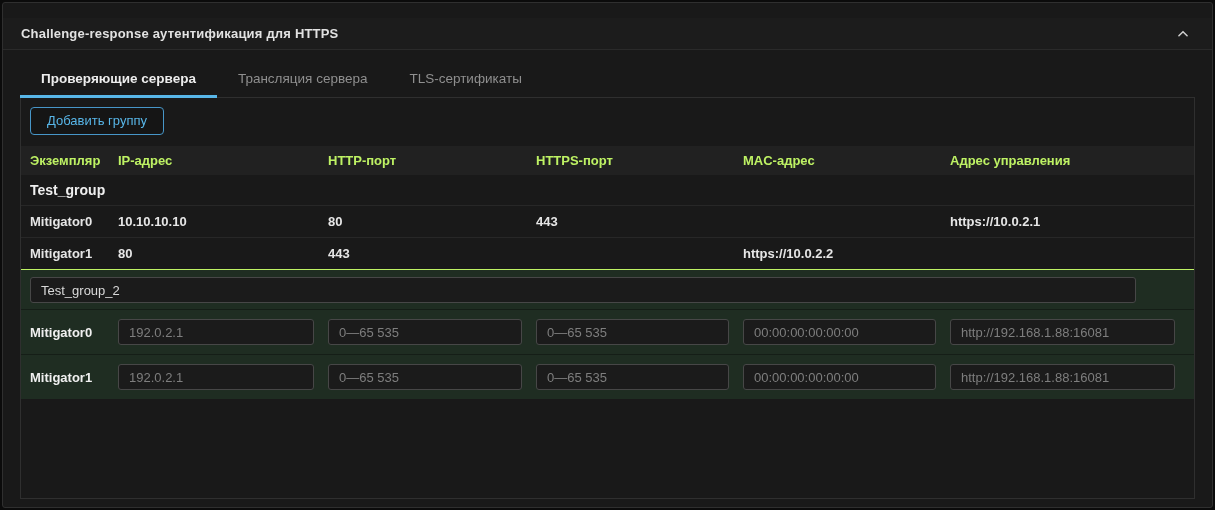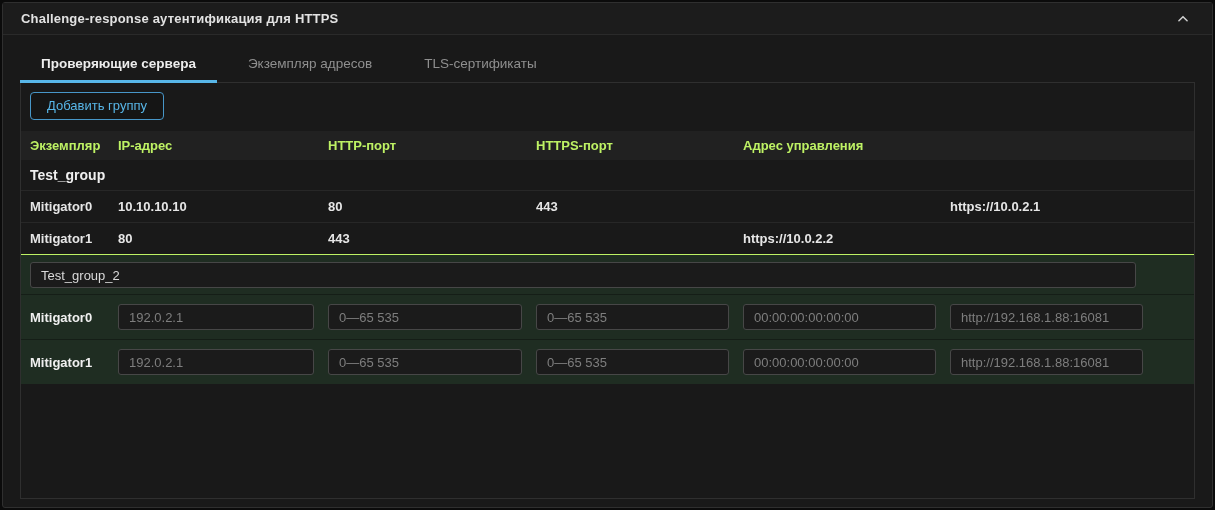"Challenge-response аутентификация для" .panel-header { margin-top: none -> 15px }
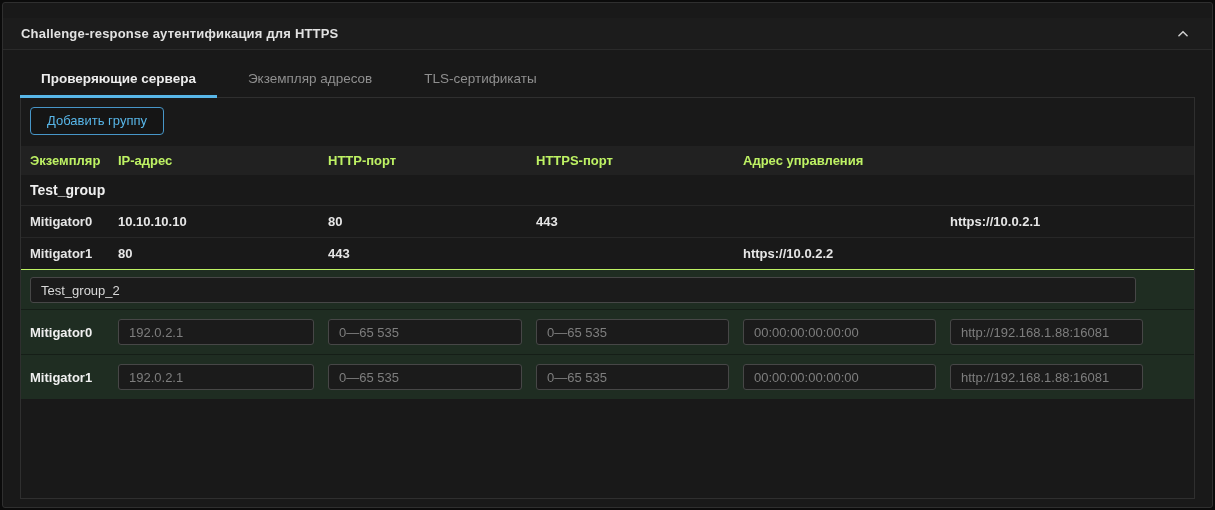"Проверяющие сервера" .tabs { gap: 10px -> none }
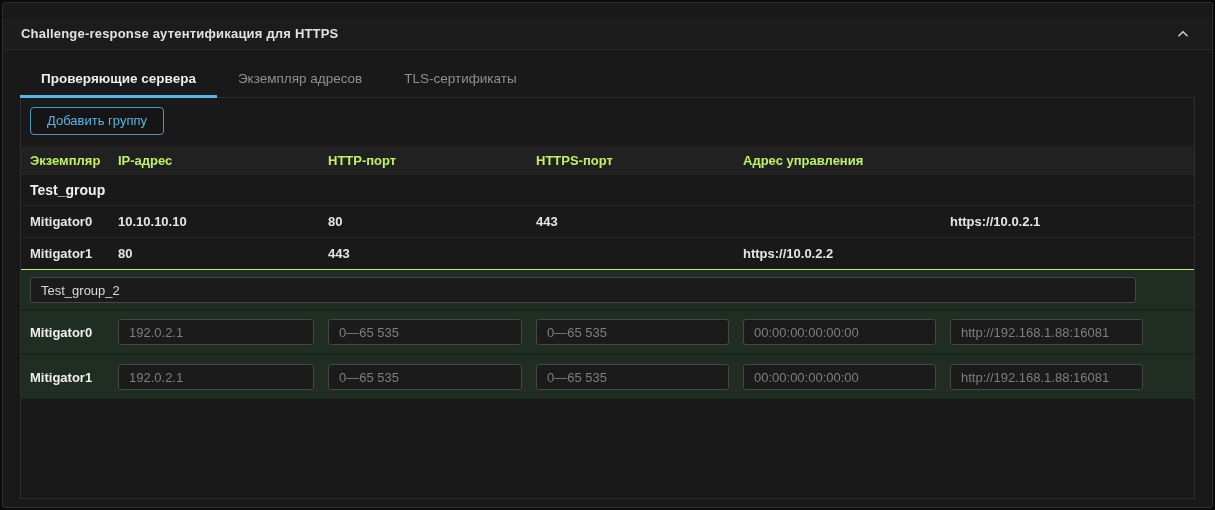"Экземпляр адресов" div.tab { text: Экземпляр адресов -> Трансляция сервера }
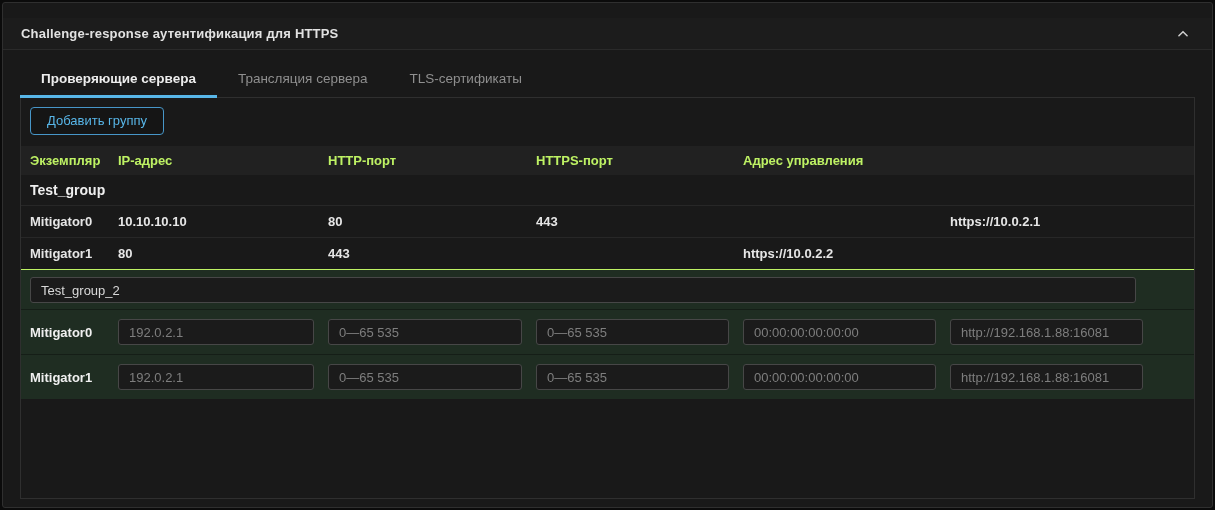"MAC-адрес" div.cell { html: none -> <div>MAC-адрес</div> }
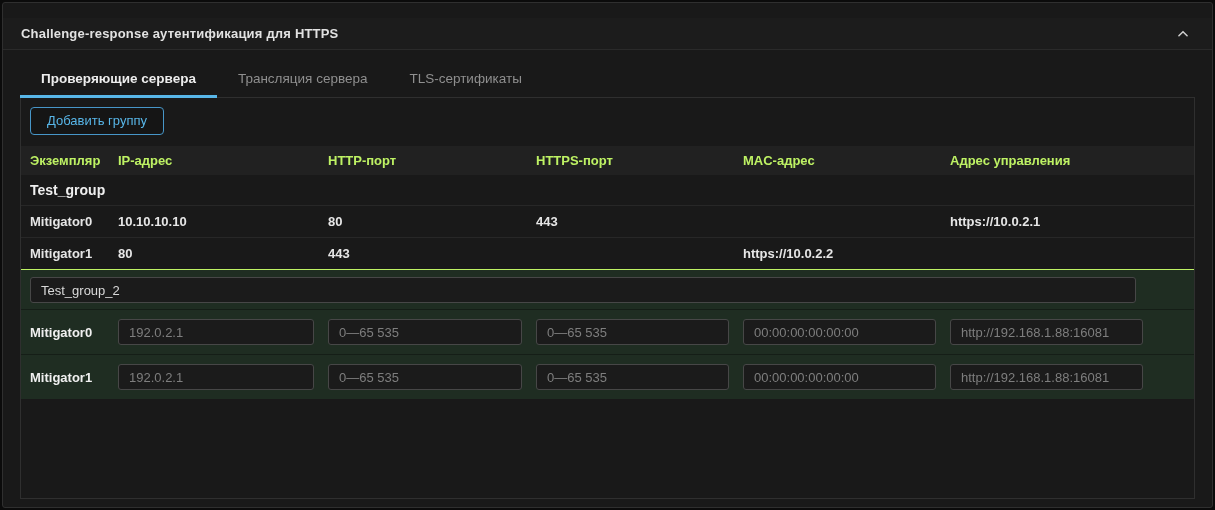"http://192.168.1.88:16081" .erow .txt.last { width: 193px -> 225px }
